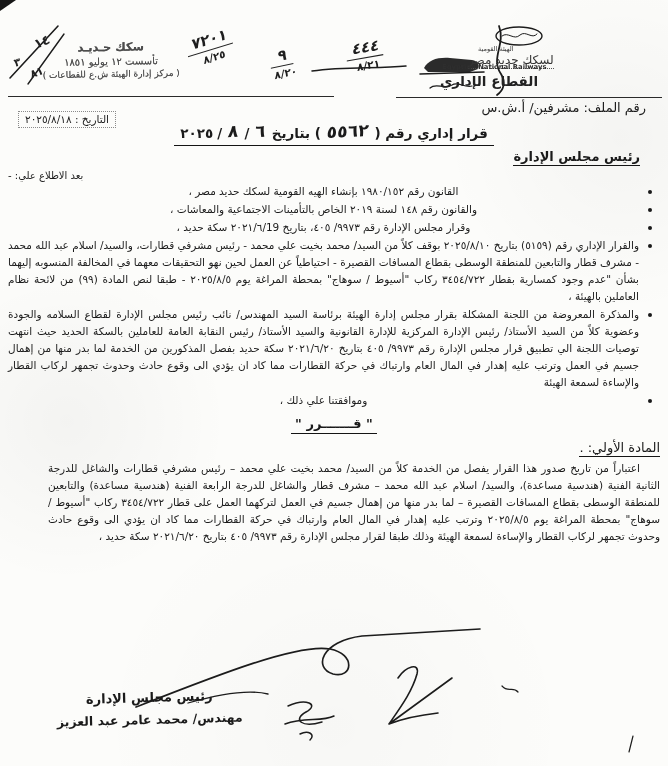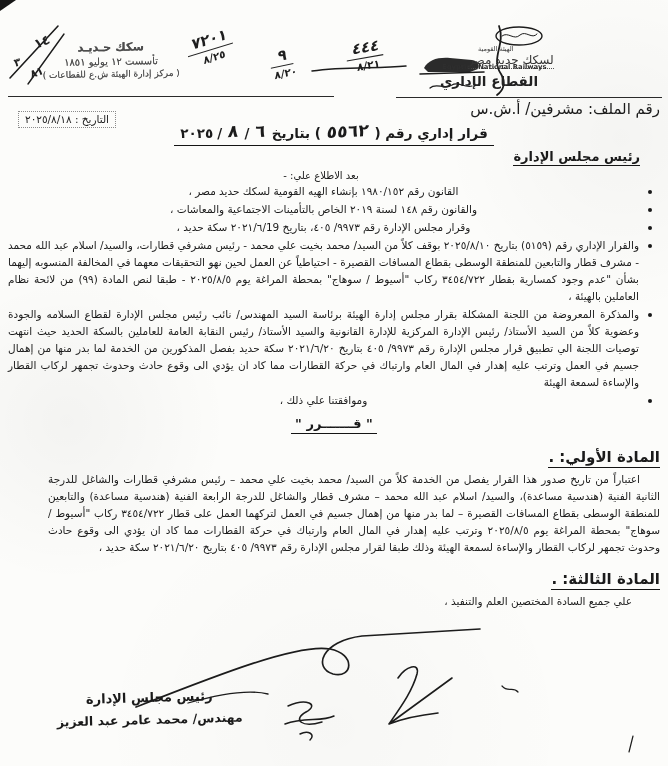"رقم الملف: مشرفين/ أ.ش.س" .file-no { font-size: 15px -> 13px; right: 8px -> 22px }
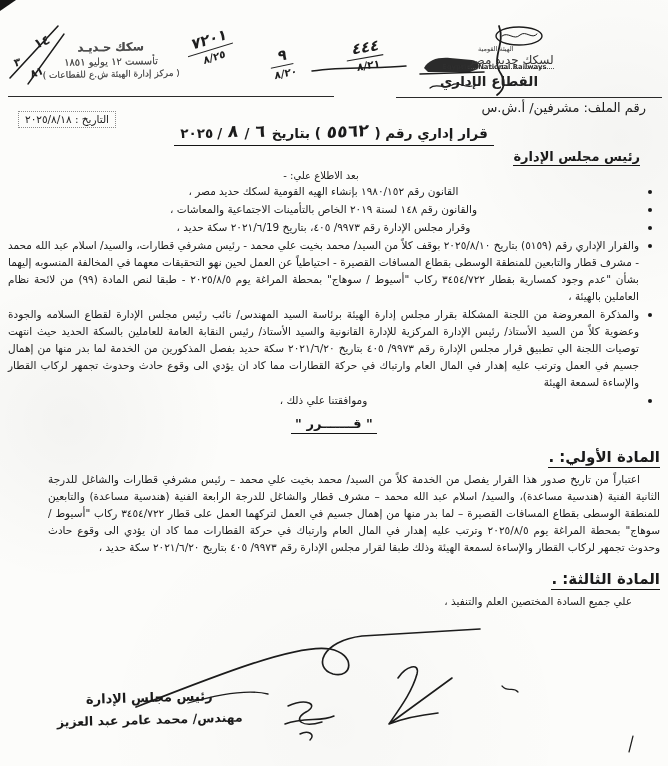"بعد الاطلاع علي: -" .preamble-label { text-align: center -> left }
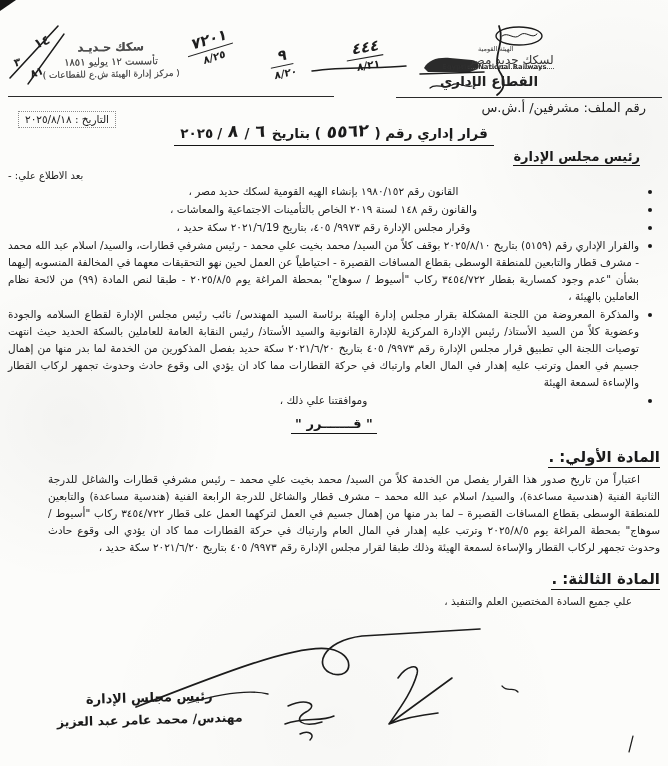"المادة الأولي: ." .art-heading { font-size: 15px -> 13px; font-weight: bold -> normal; margin: 12px 0 3px -> 4px 0 3px }
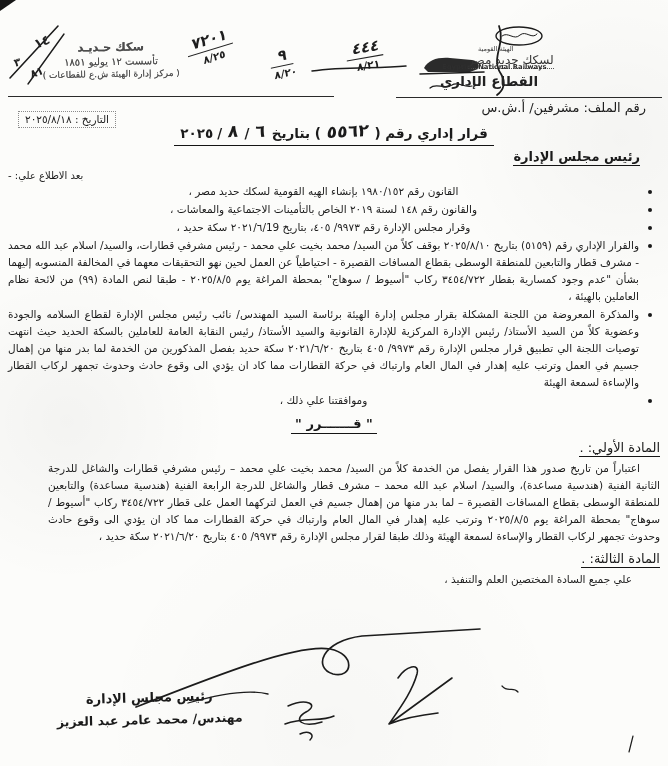"المادة الثالثة: ." div { html: <div> <div>المادة الثالثة: .</div> <div>علي جميع السادة المختصين العلم والتنفيذ ،</div> </div> -> none }
